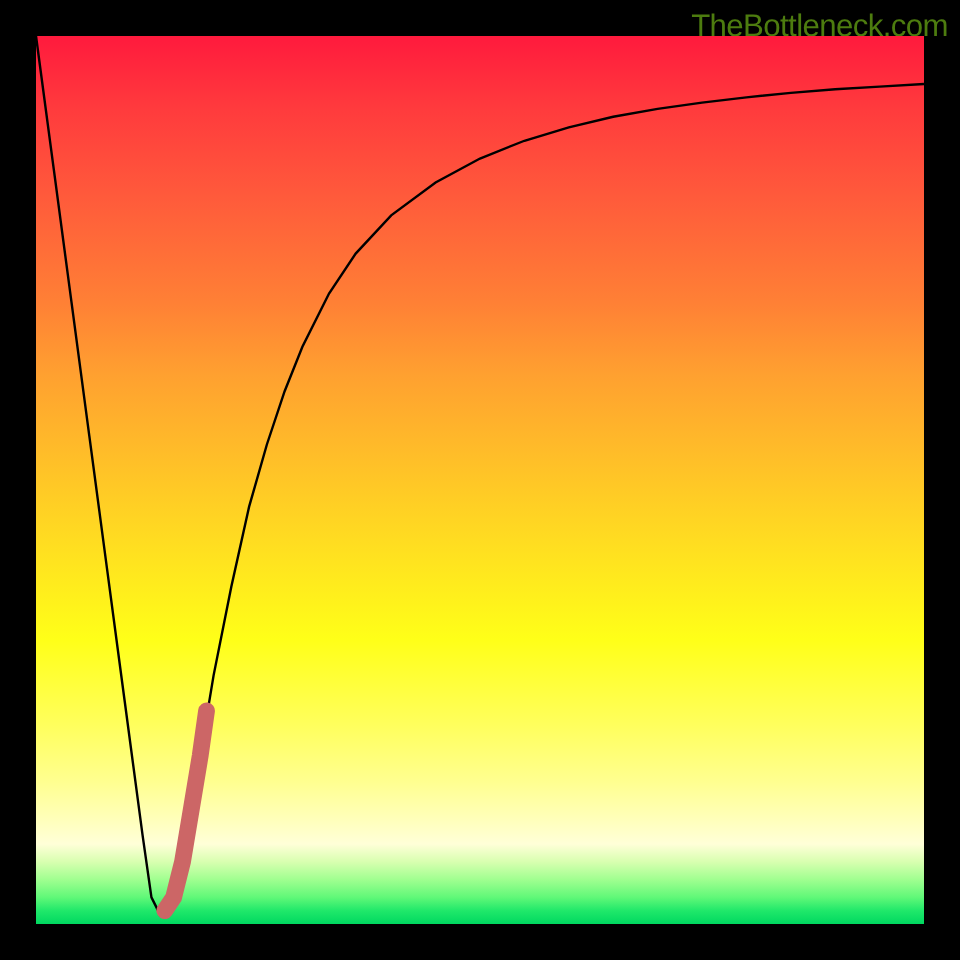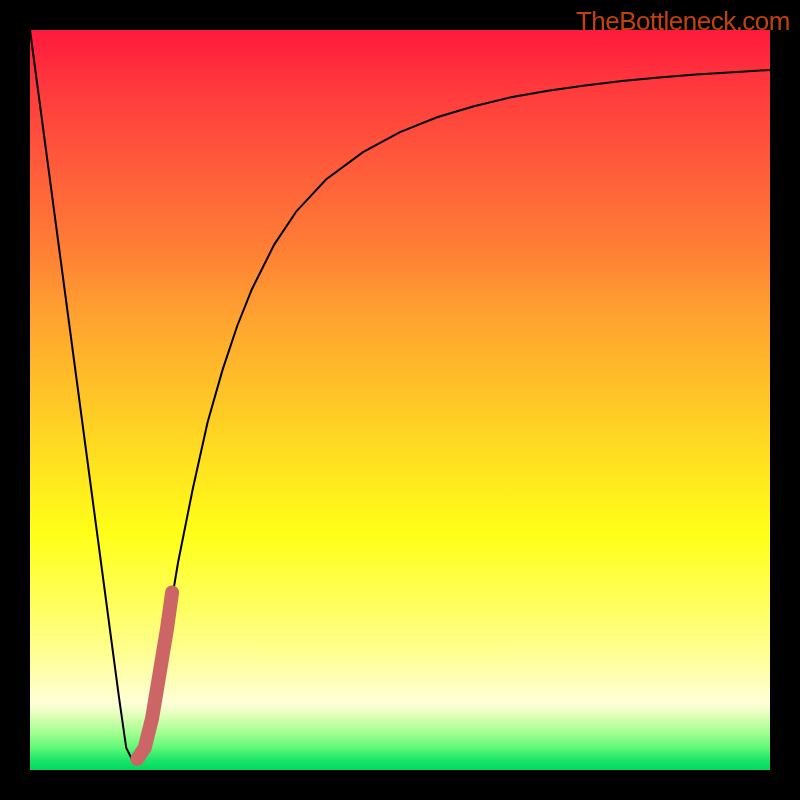"TheBottleneck.com" .watermark { color: #c2410c -> #4d7c0f }
